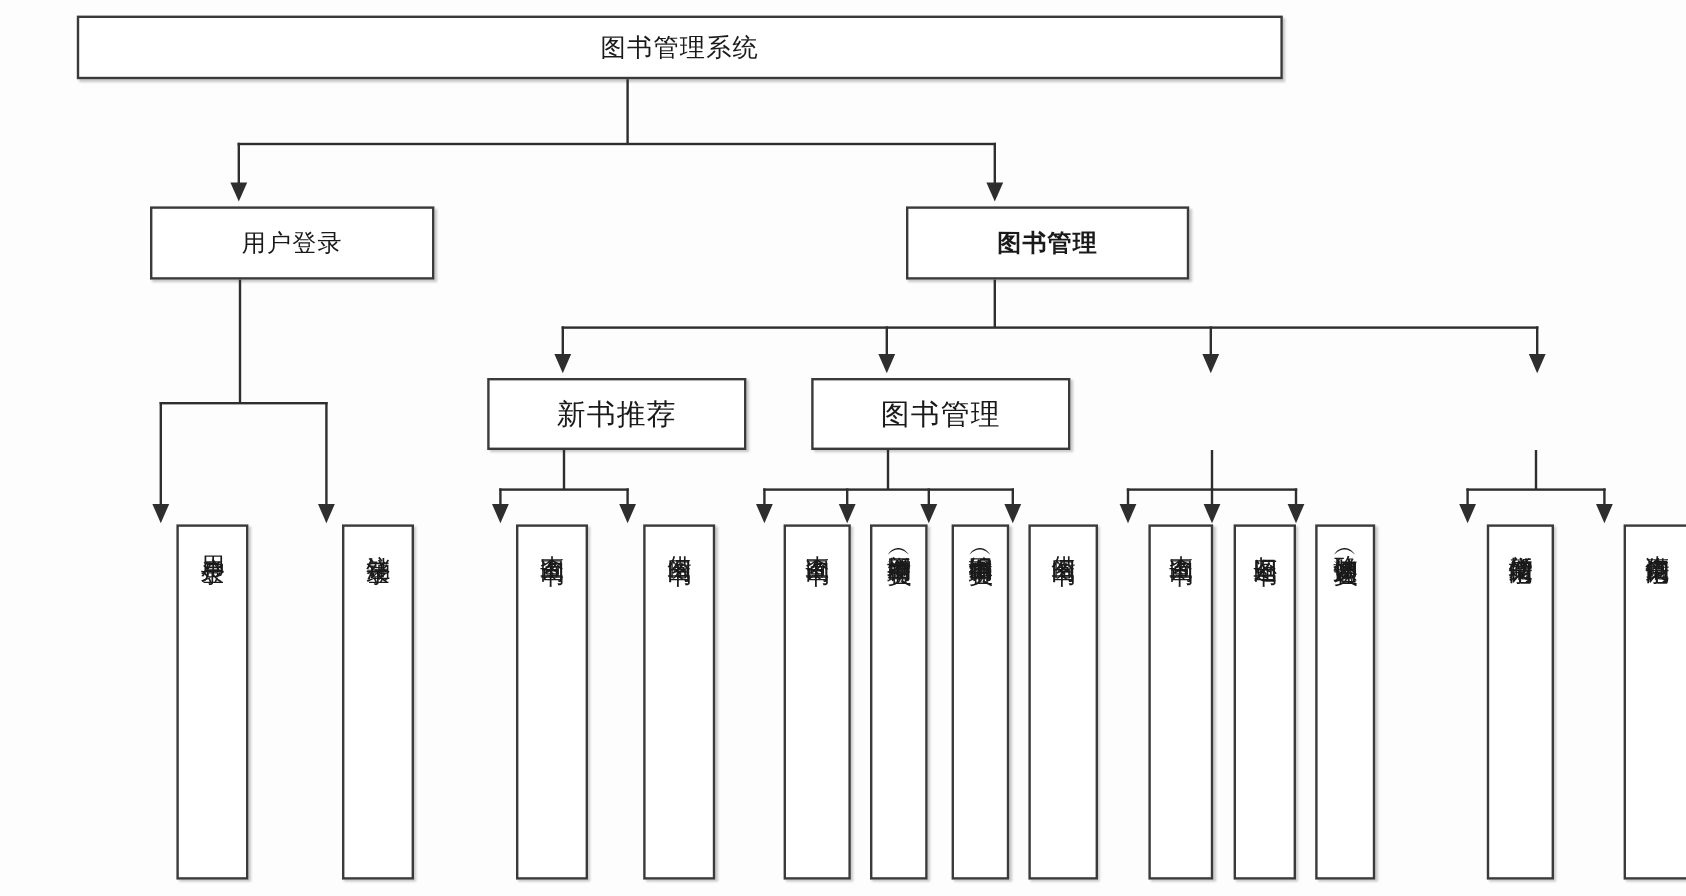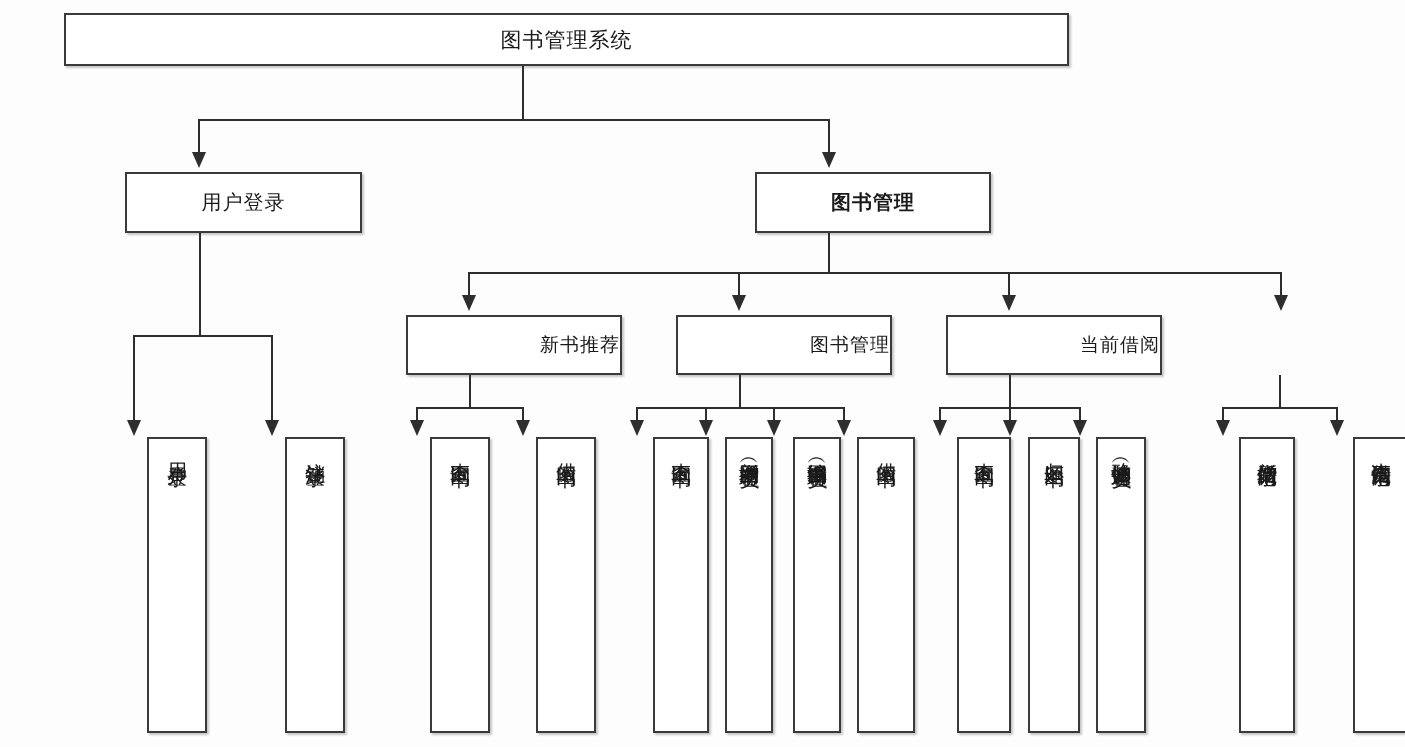"新书推荐" .node.level3 { font-size: 19px -> 24px; justify-content: flex-end -> none }
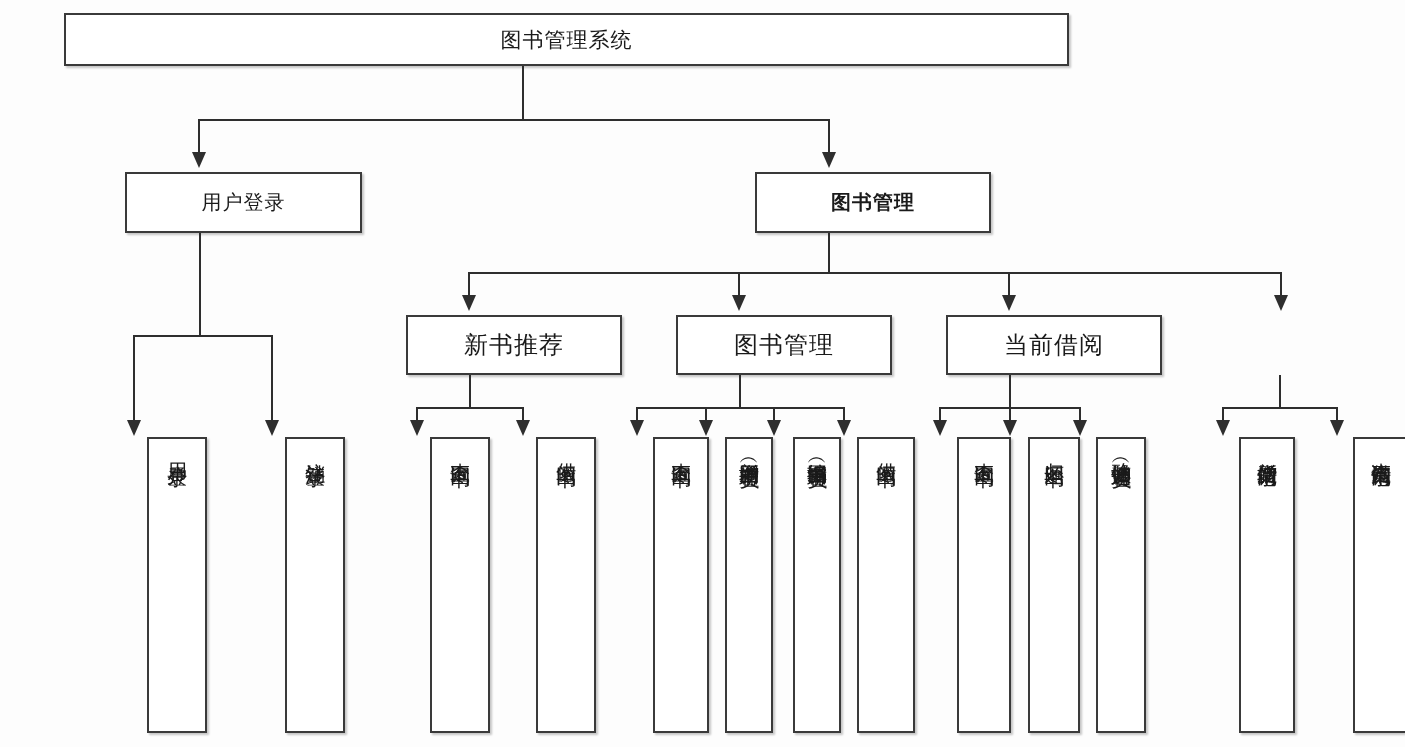"当前借阅" div.node { html: <div> <span>当前借阅</span> </div> -> none }
